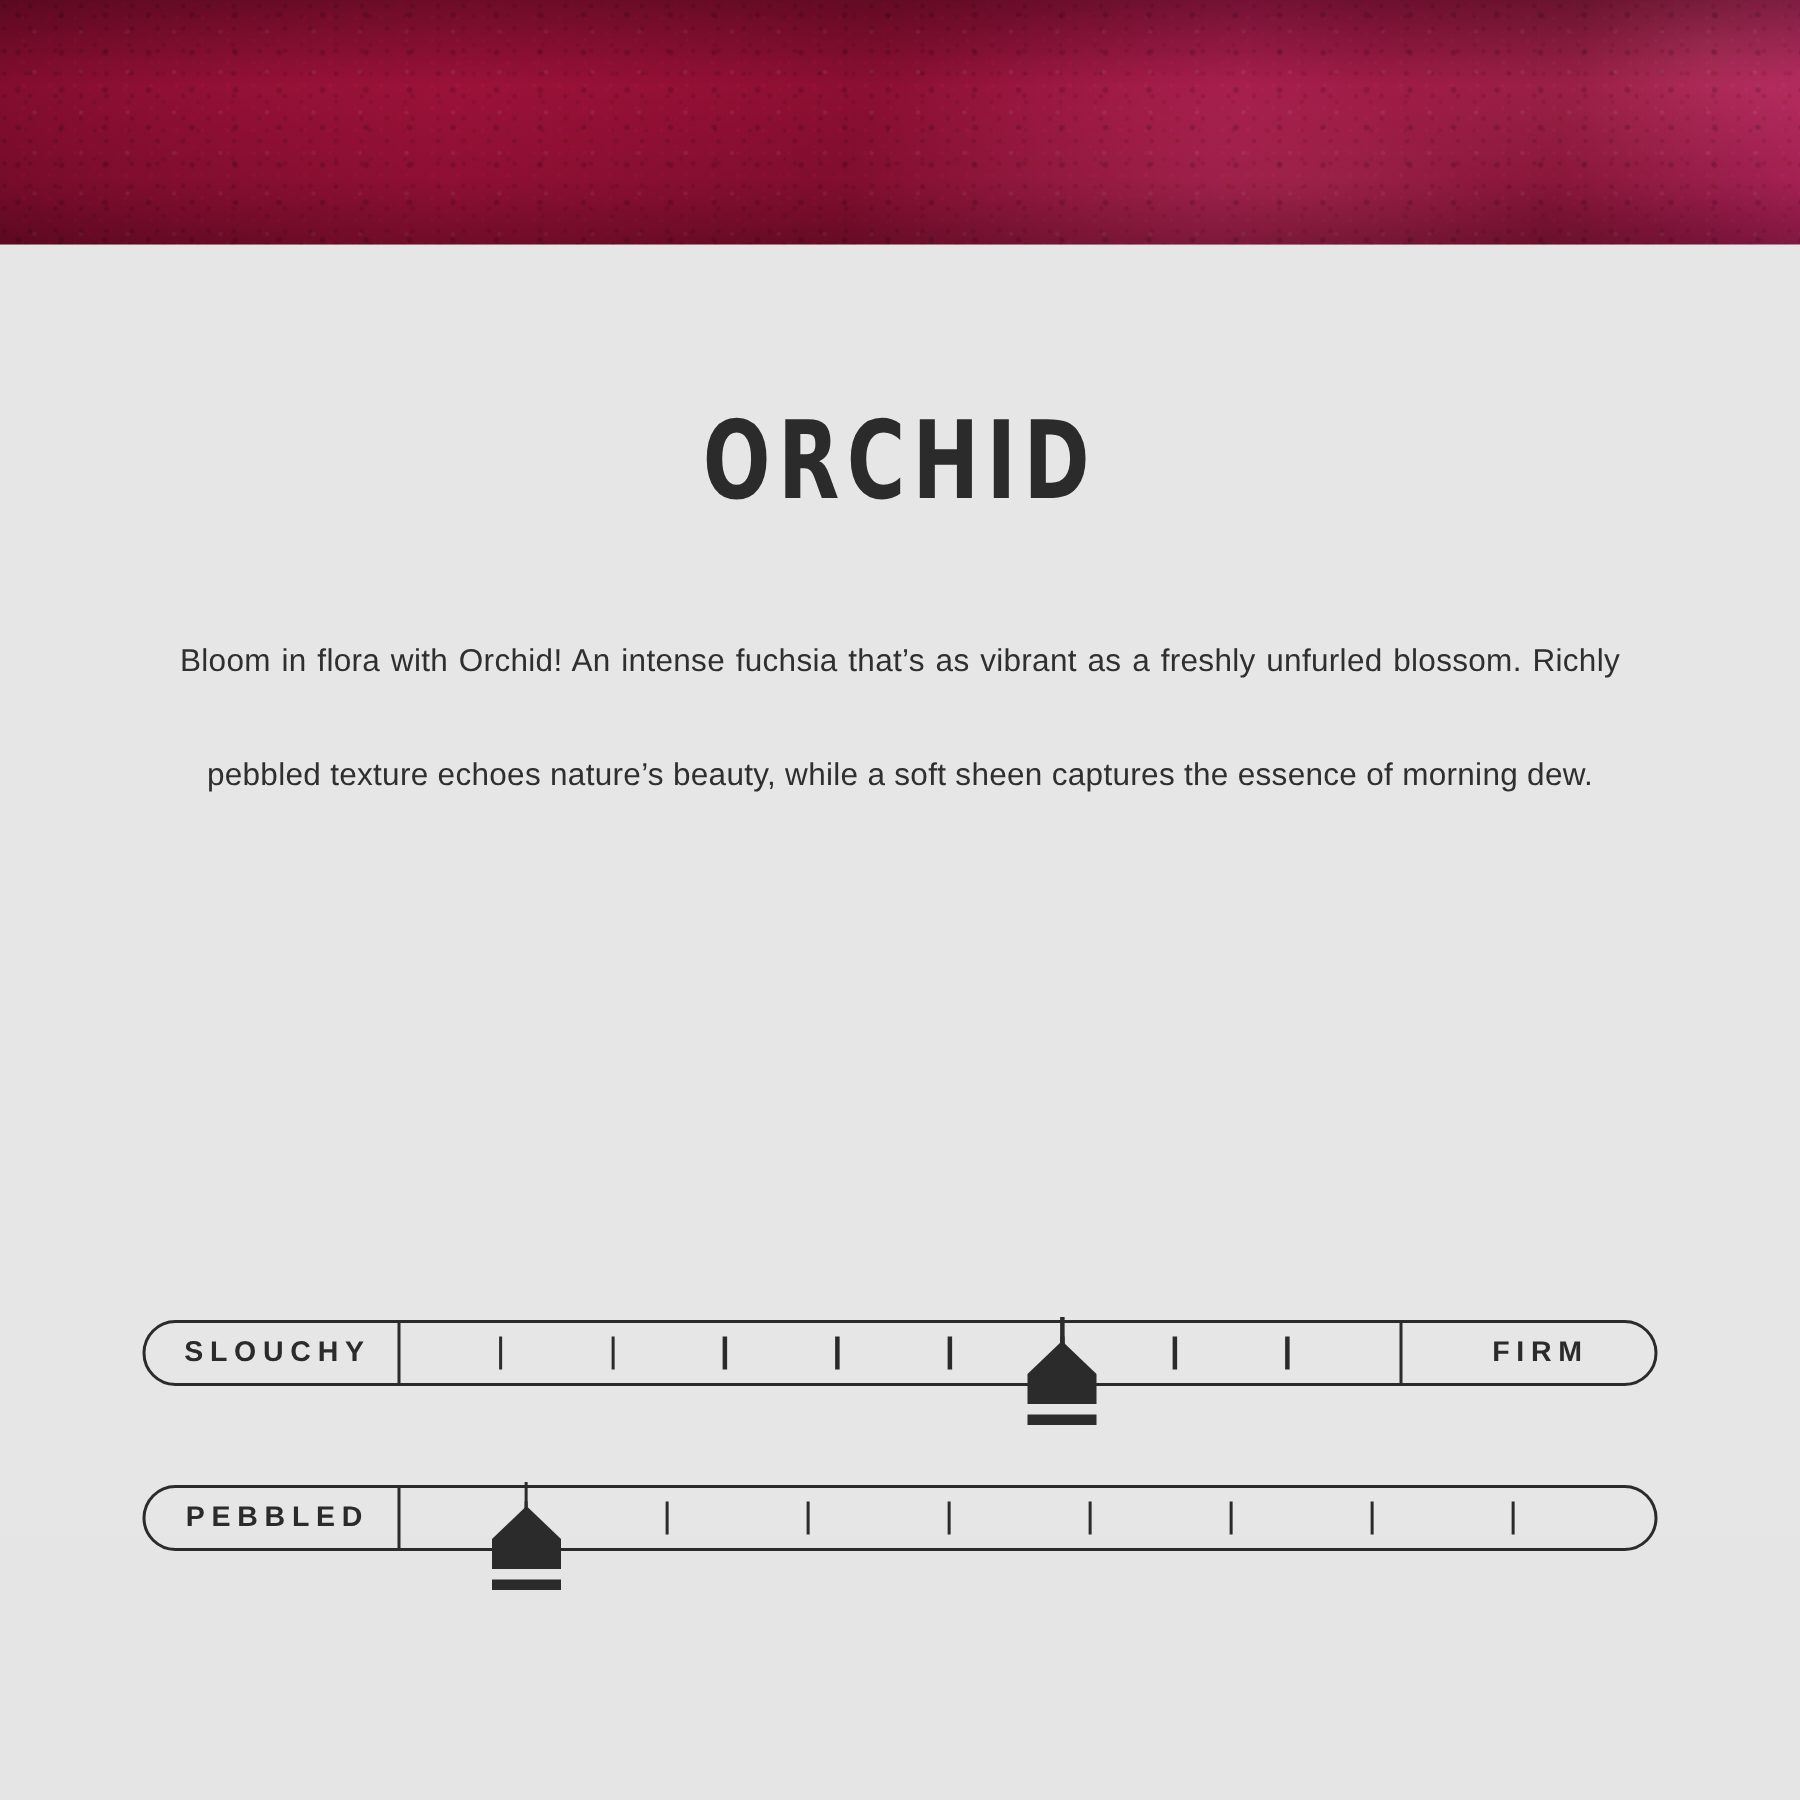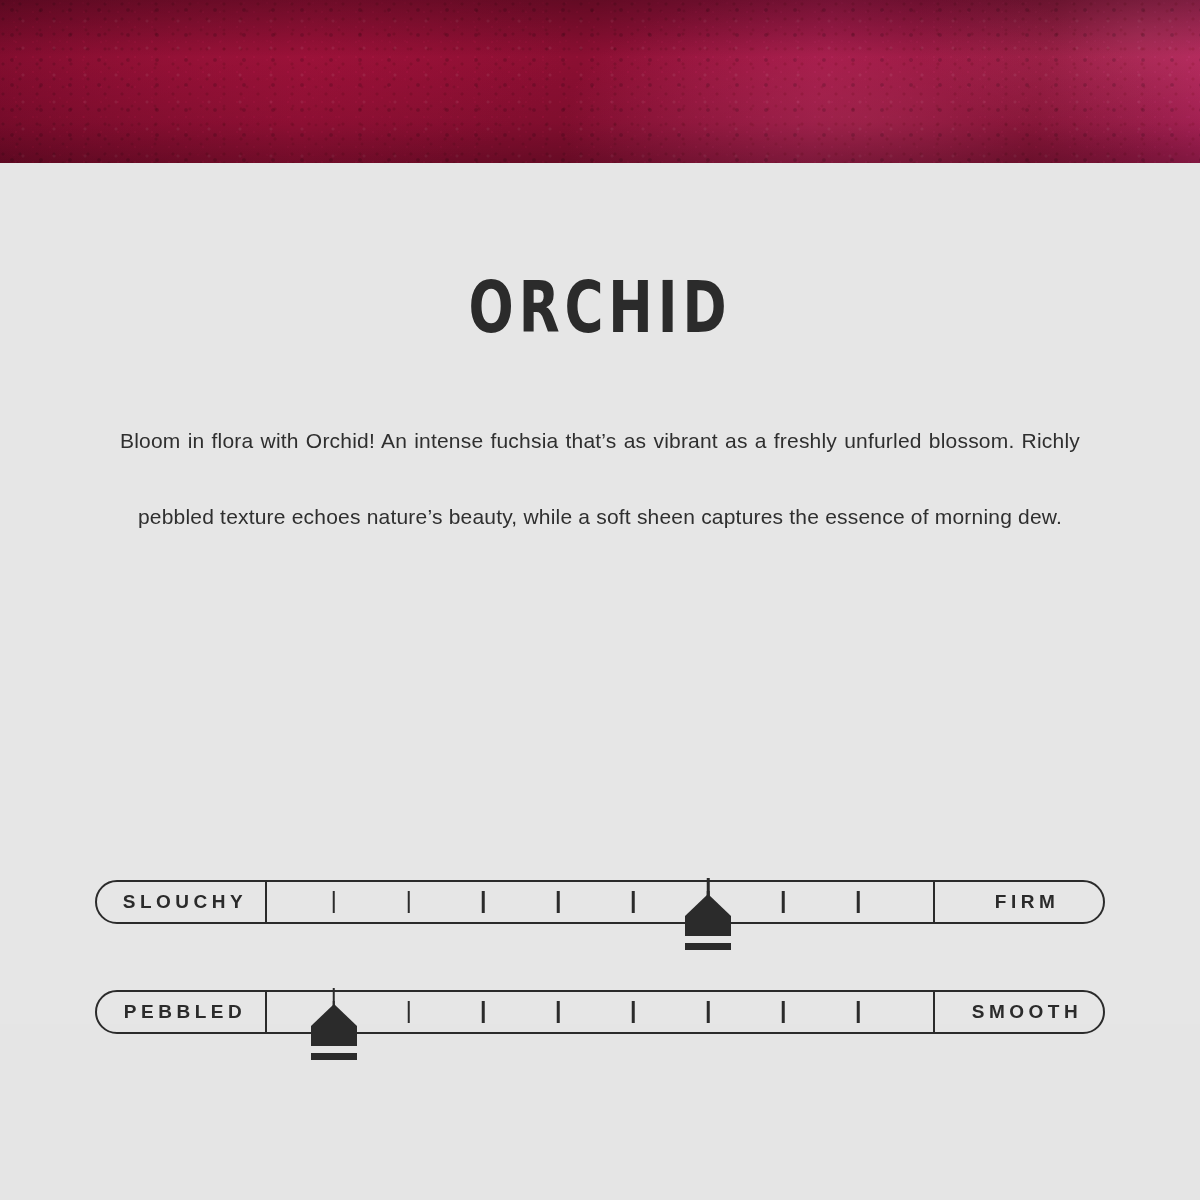"SMOOTH" div.slider-cap { html: <div>SMOOTH</div> -> none }
